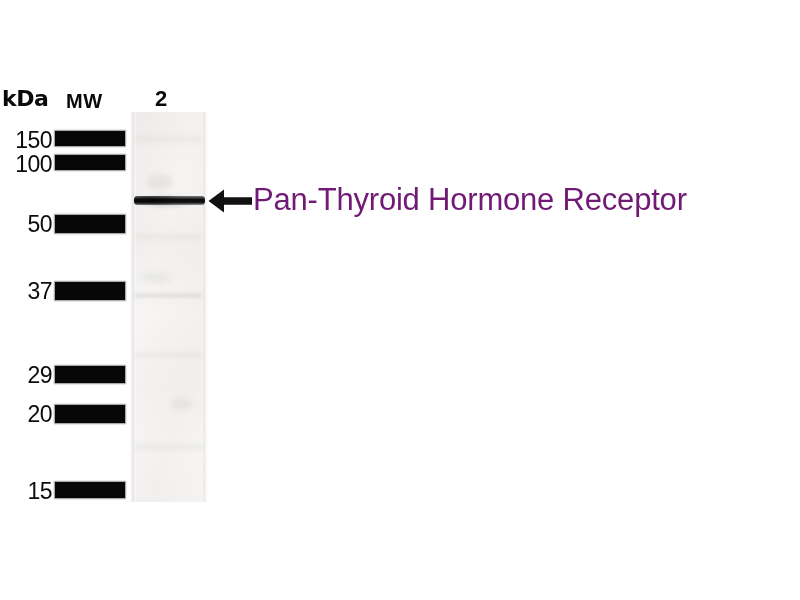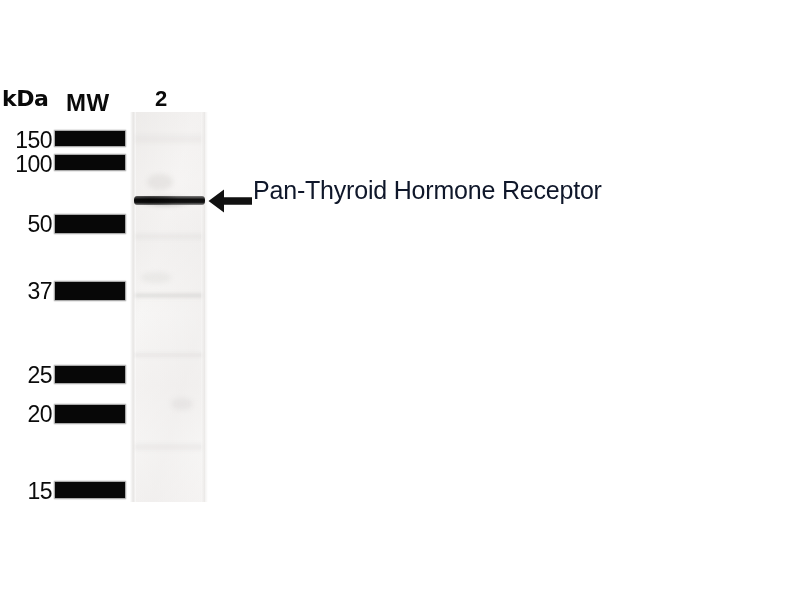"MW" #mw-label { font-size: 24px -> 20px }
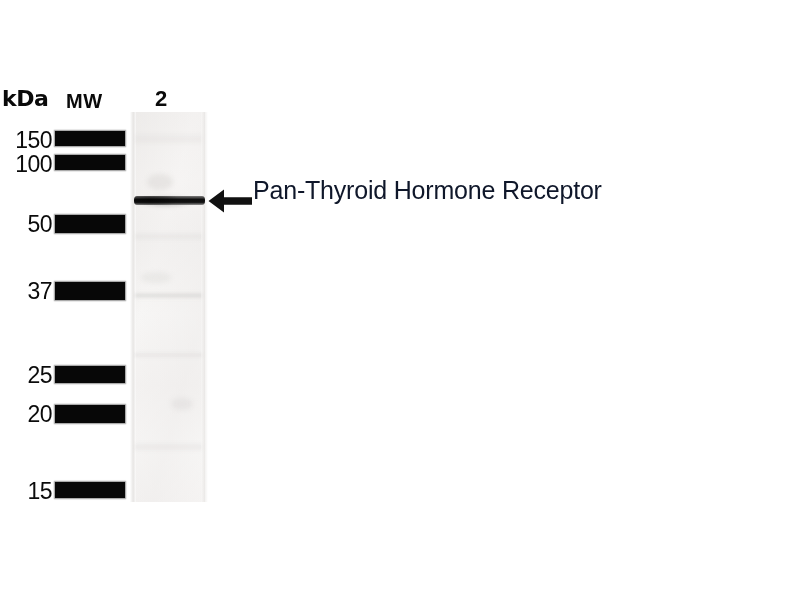"Pan-Thyroid Hormone Receptor" #annotation-text { color: #0f172a -> #701a75; font-size: 25px -> 31px; top: 176px -> 182px }
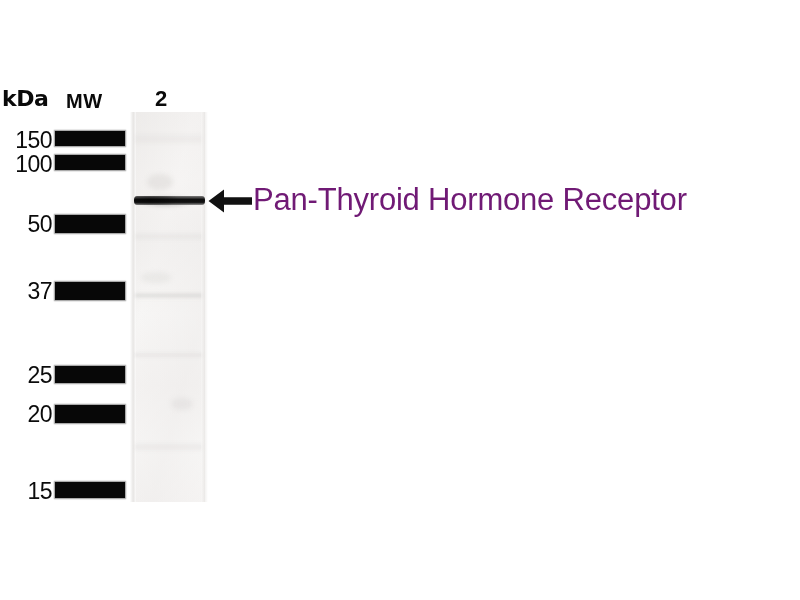"25" span.marker-value { text: 25 -> 29 }
